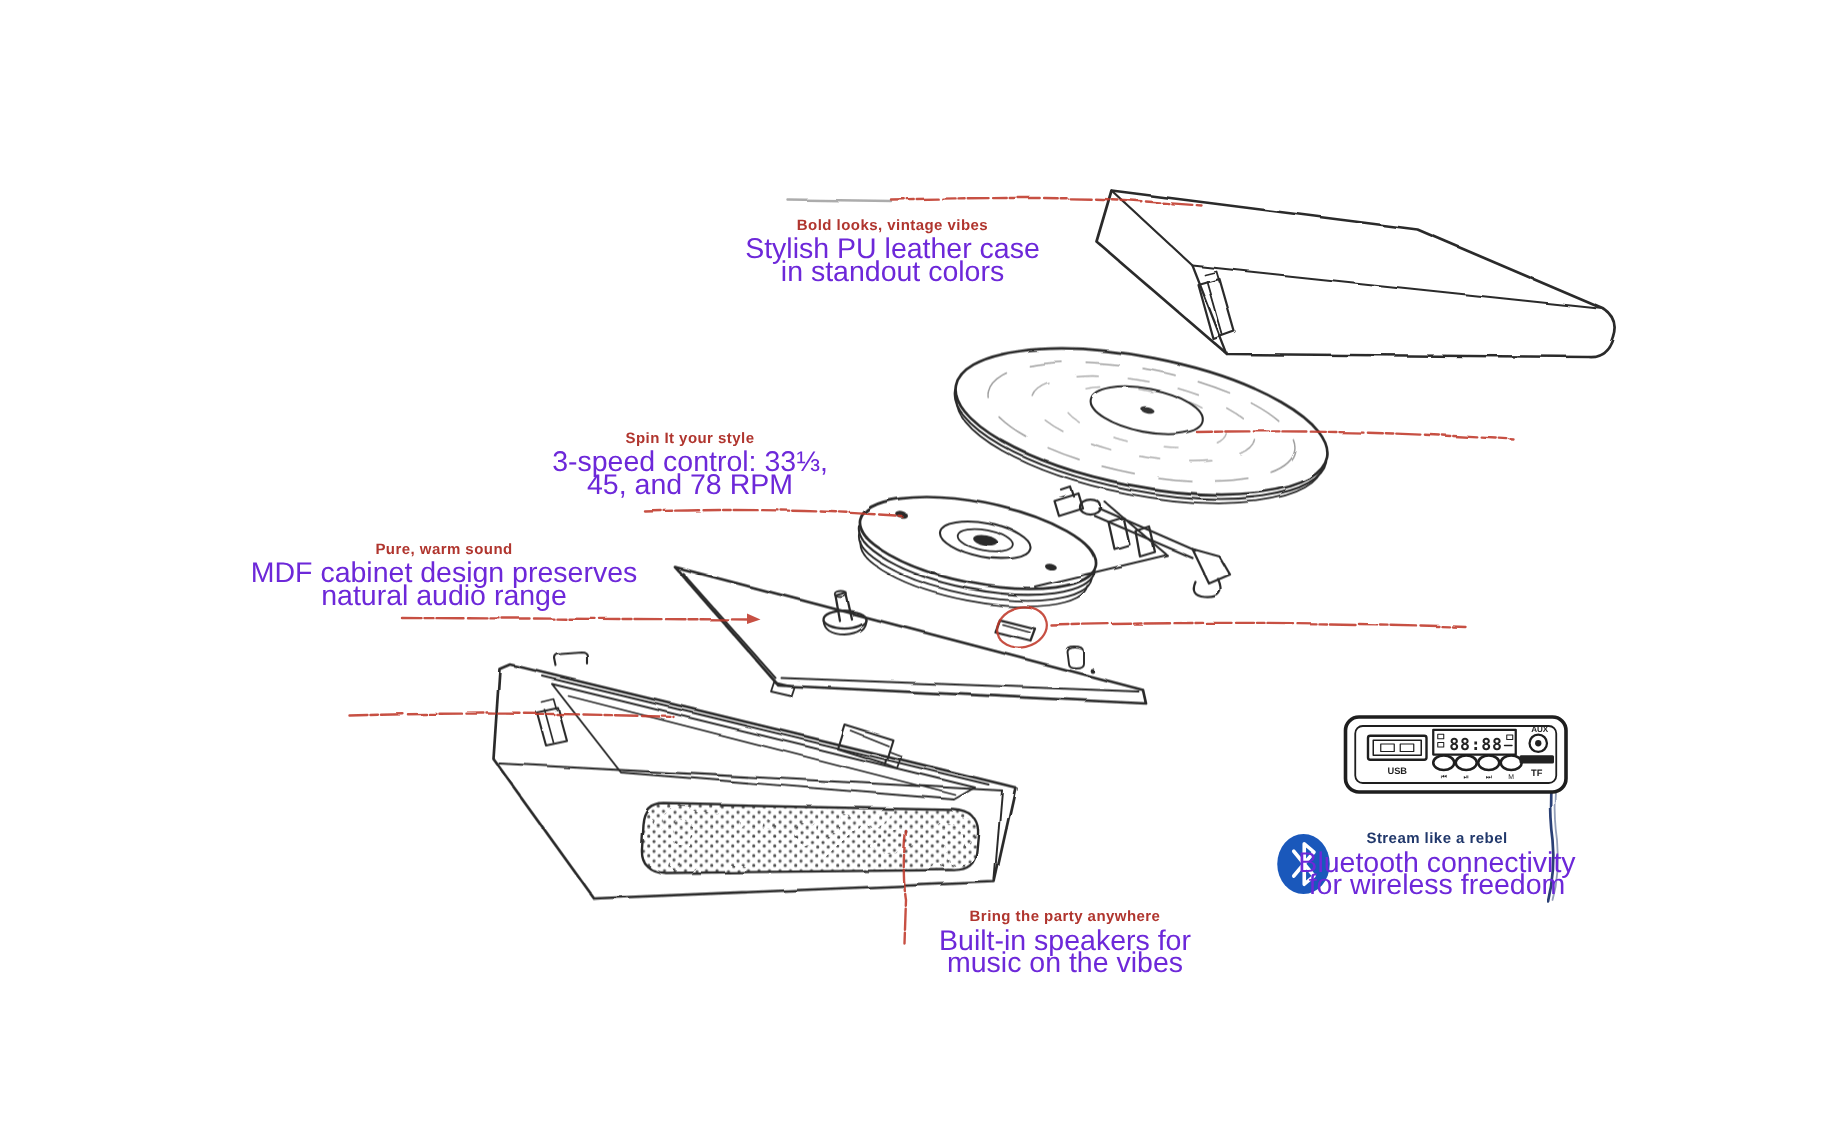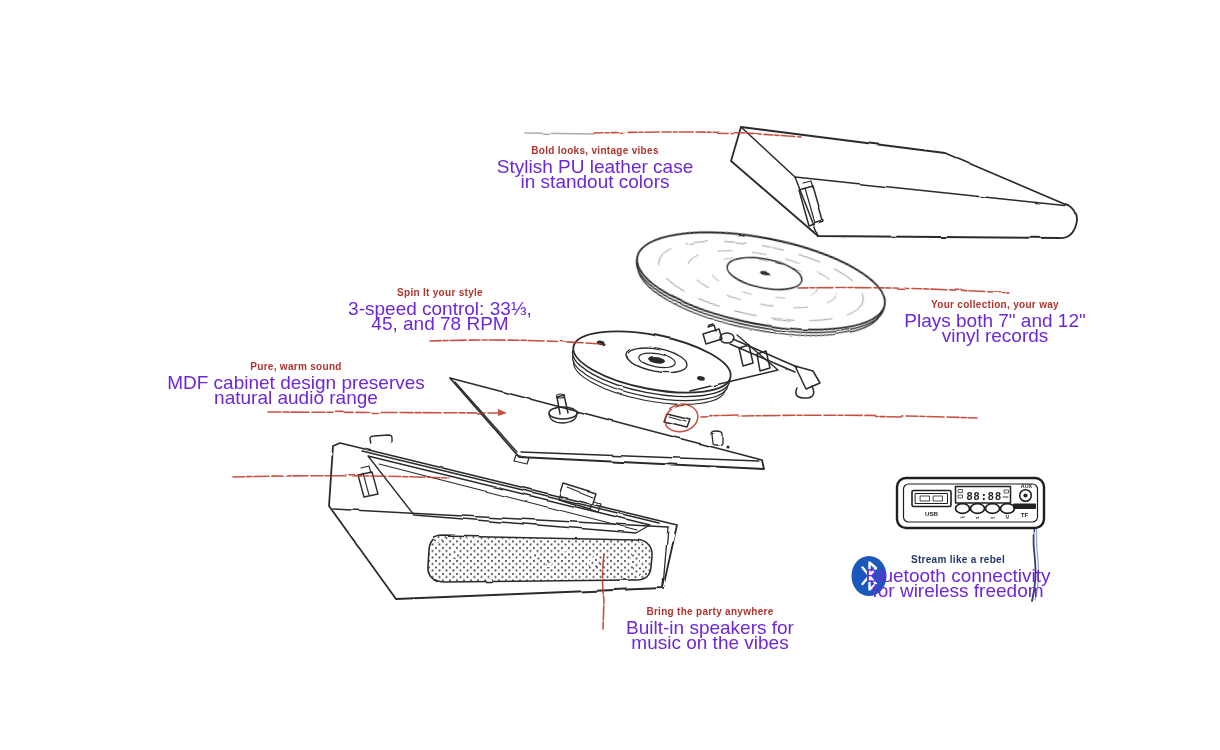"Spin It your style" div.callout { left: 440px -> 460px }
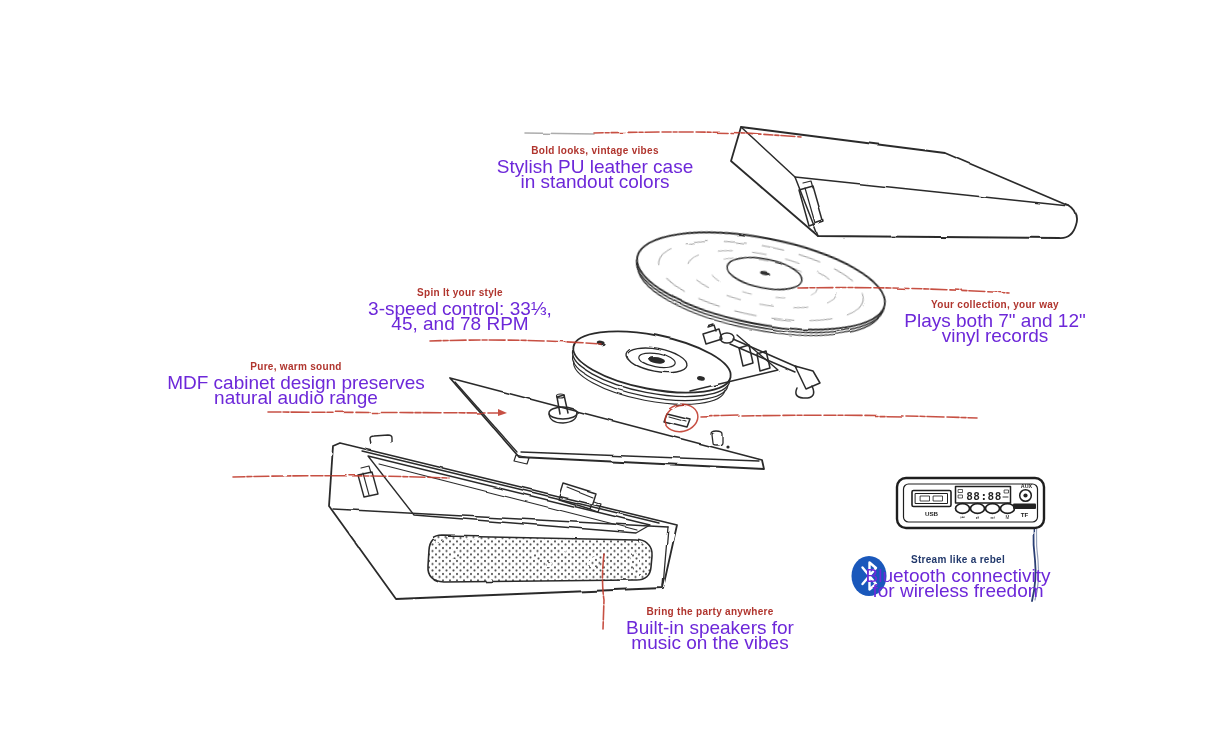"Your collection, your way" div.callout { html: <div> <div>Your collection, your way</div> <div>Plays both 7" and 12"</div> <div>vinyl records</div> </div> -> none }
